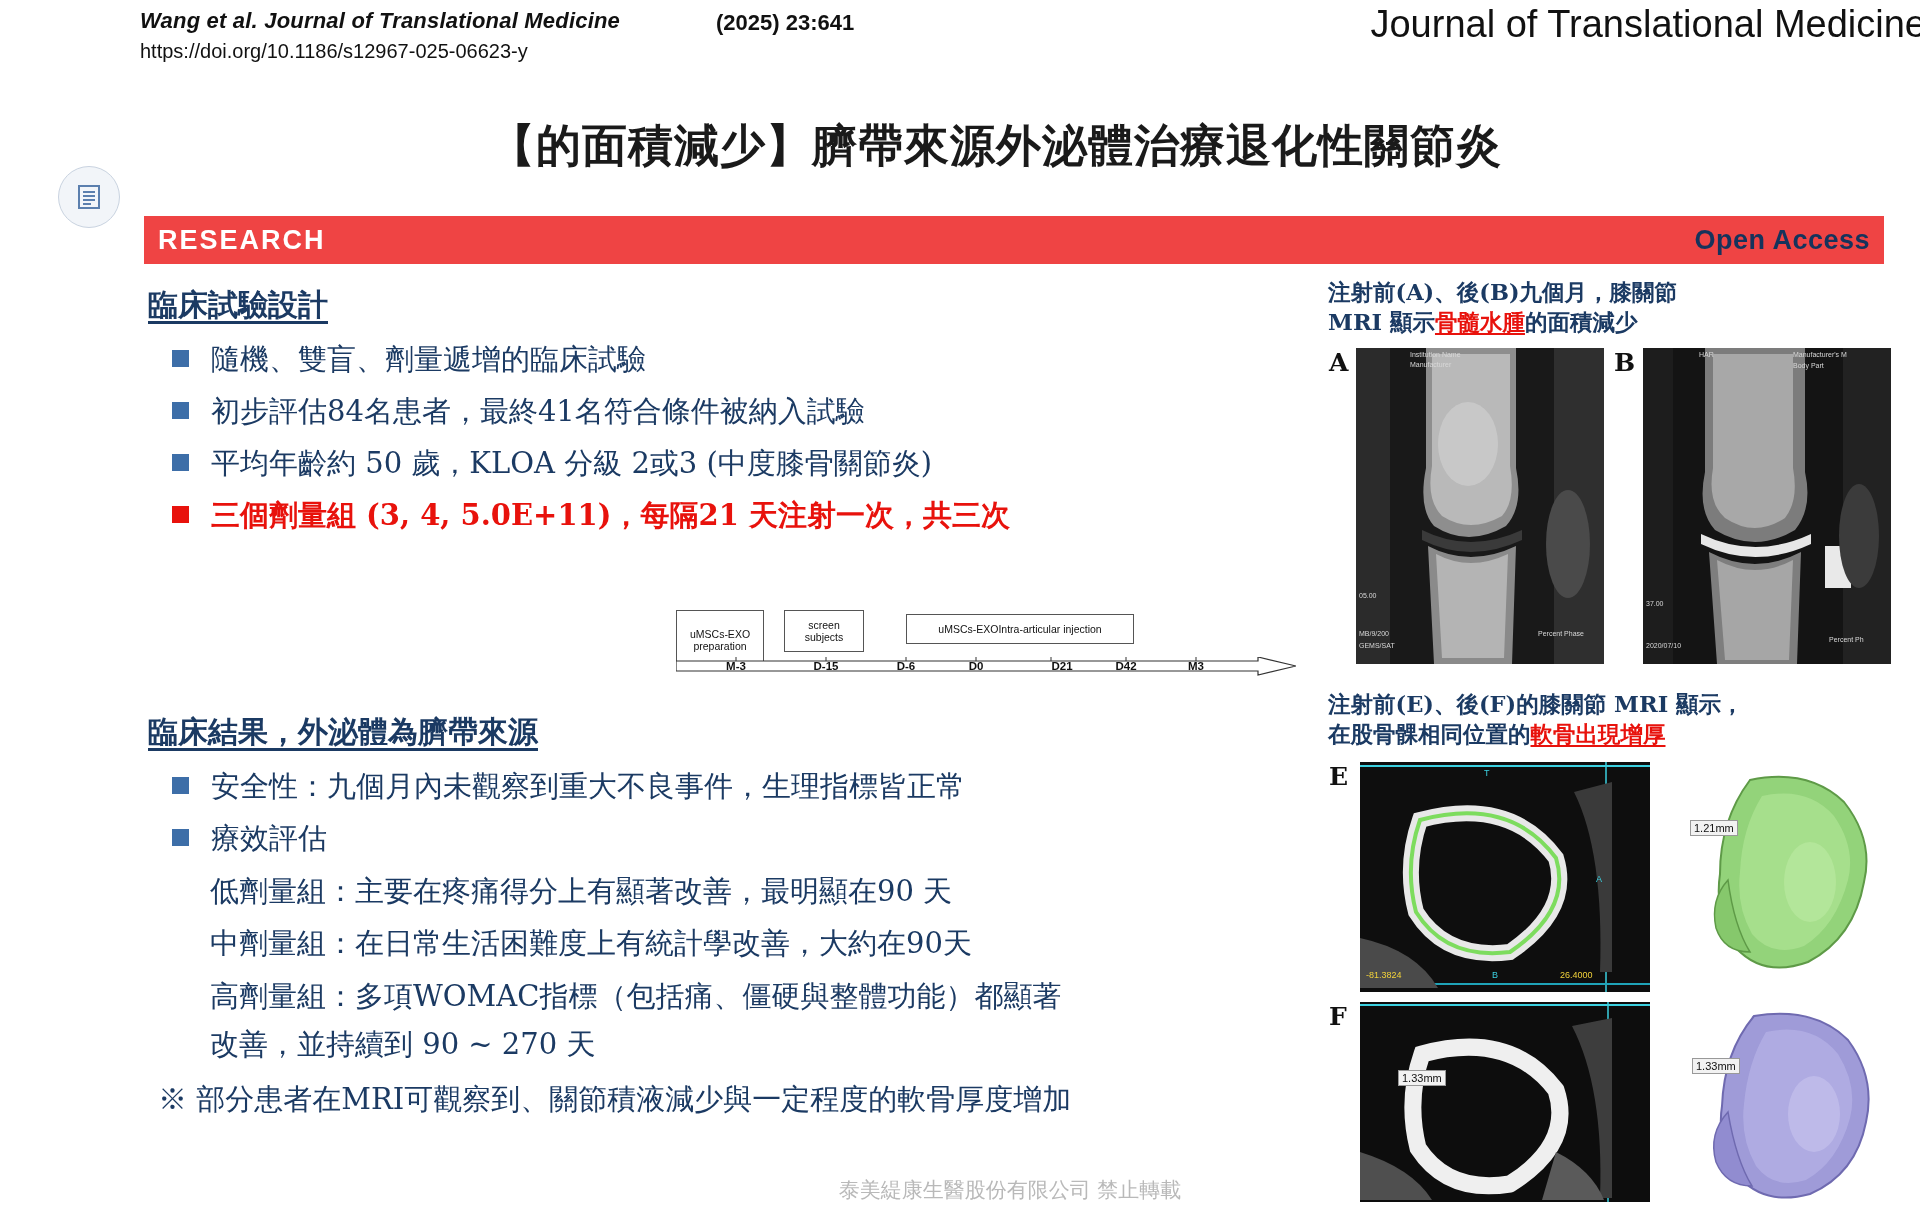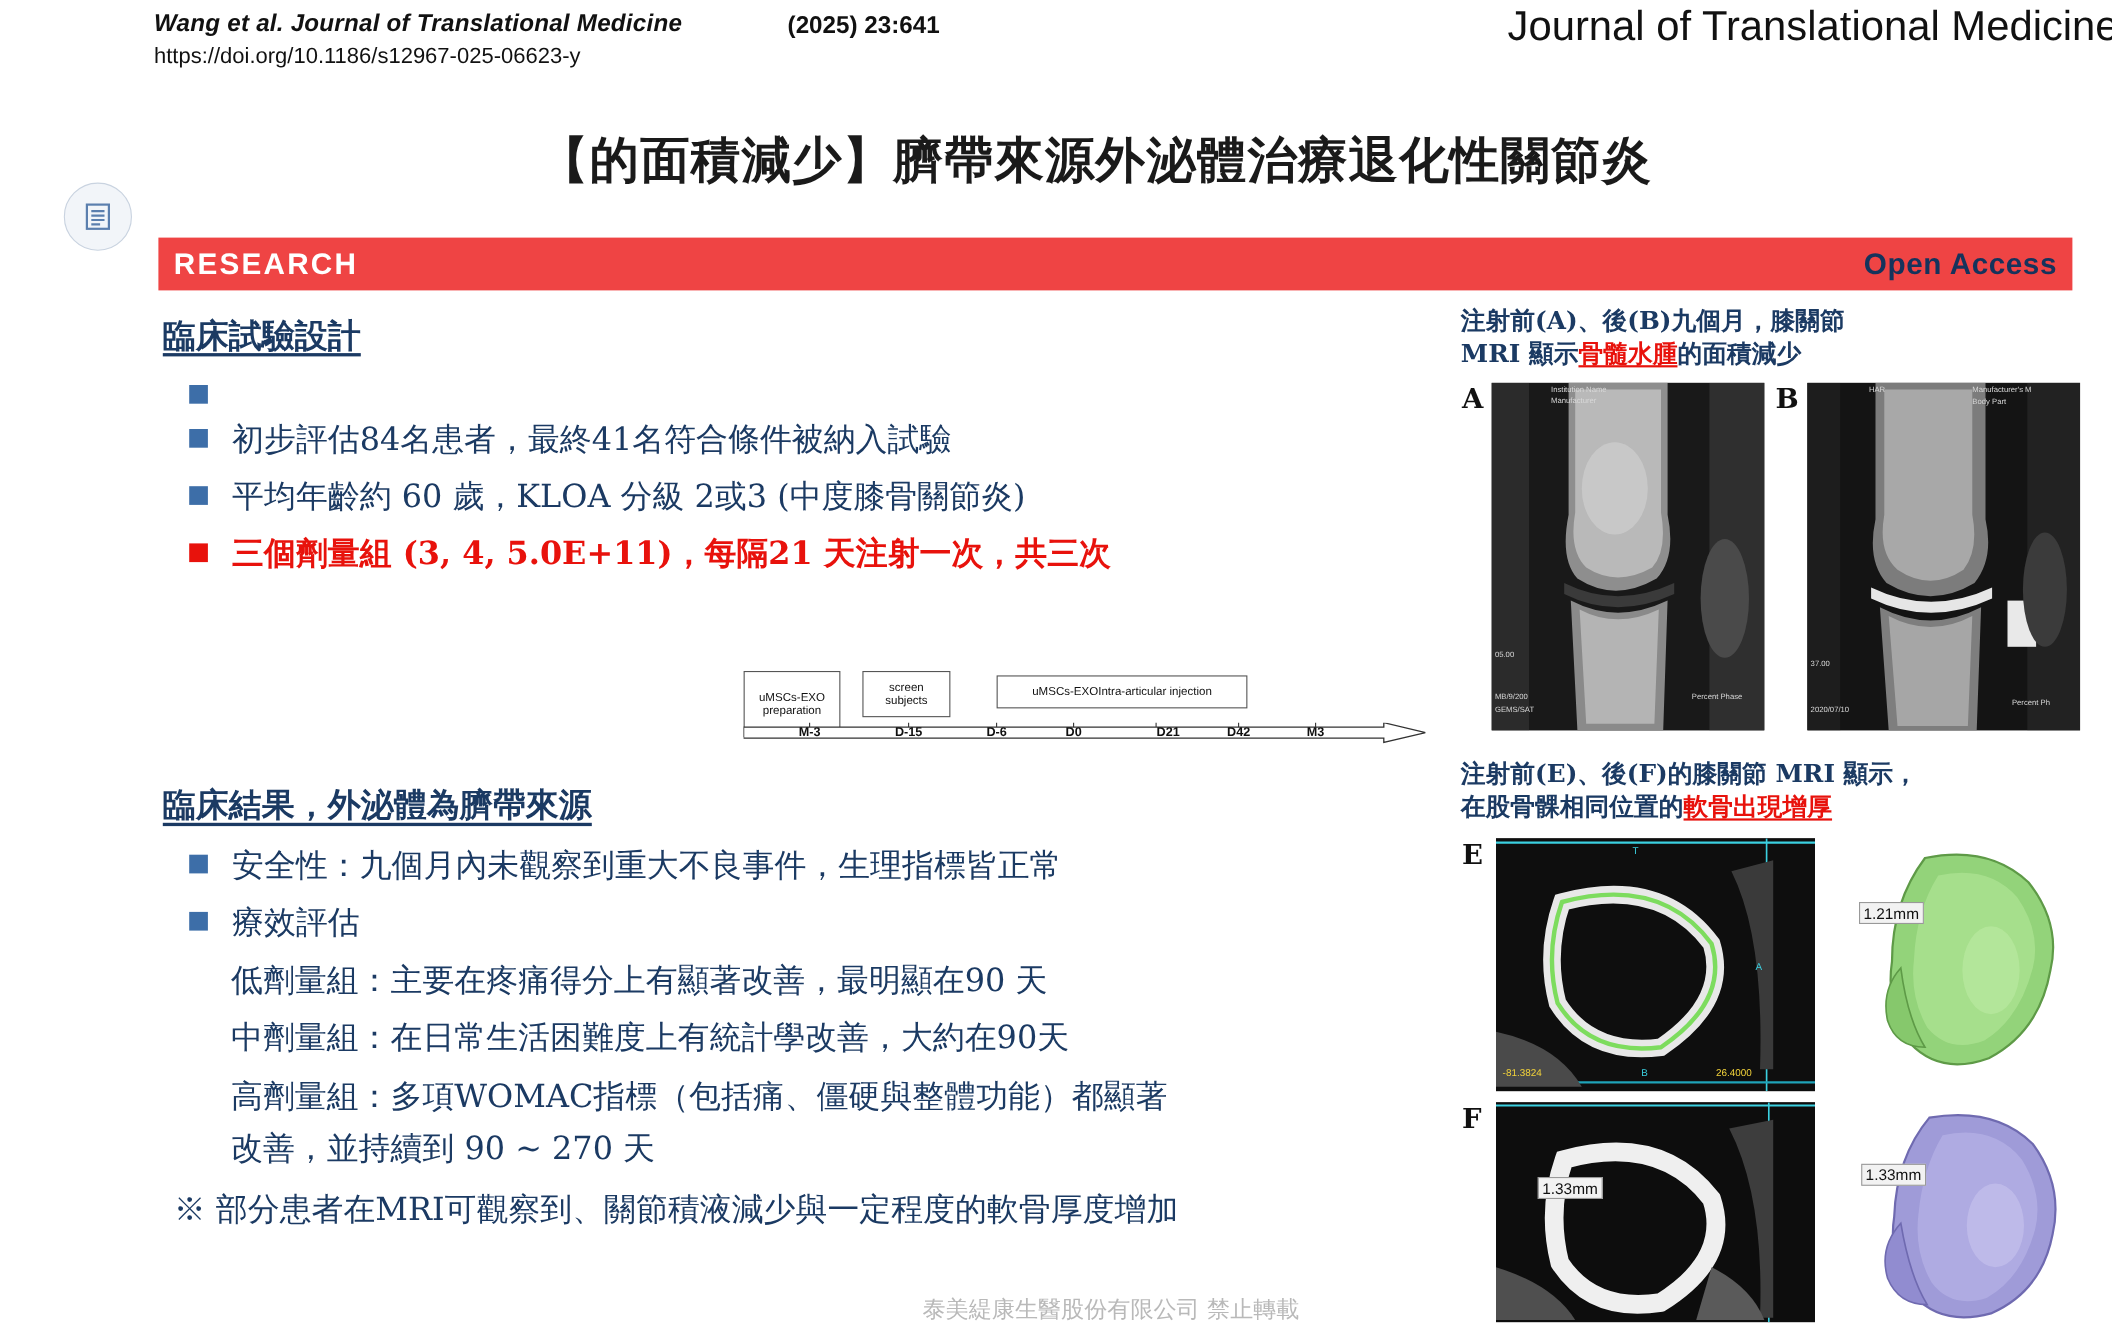"隨機、雙盲、劑量遞增的臨床試驗" span.btxt { html: none -> <span>隨機、雙盲、劑量遞增的臨床試驗</span> }
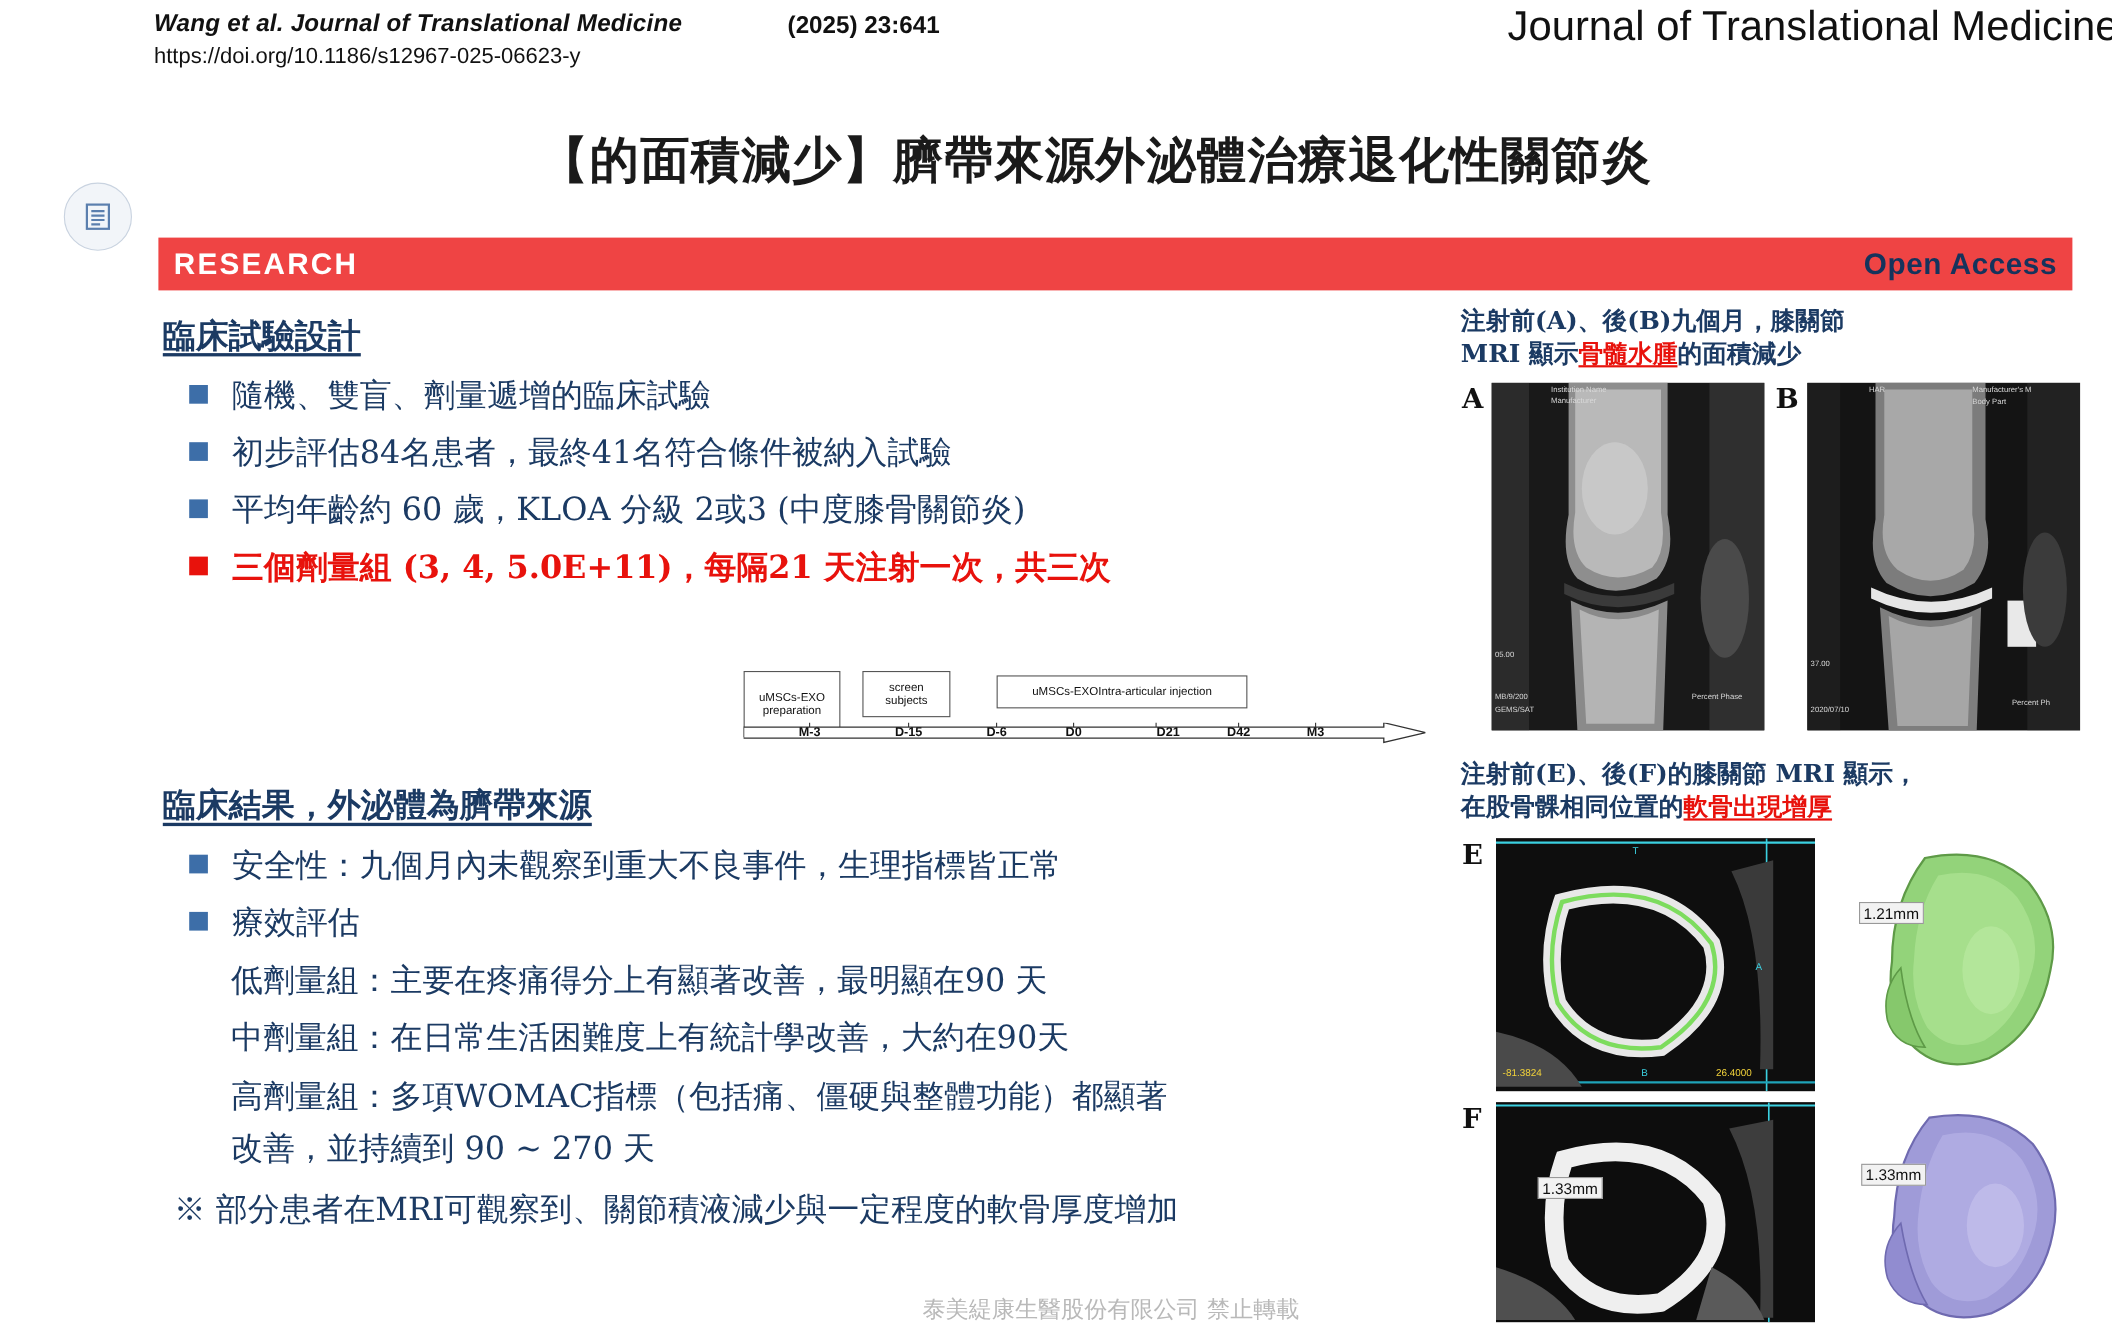"平均年齡約 60 歲，KLOA 分級 2或3" span.btxt { text: 60 -> 50 }
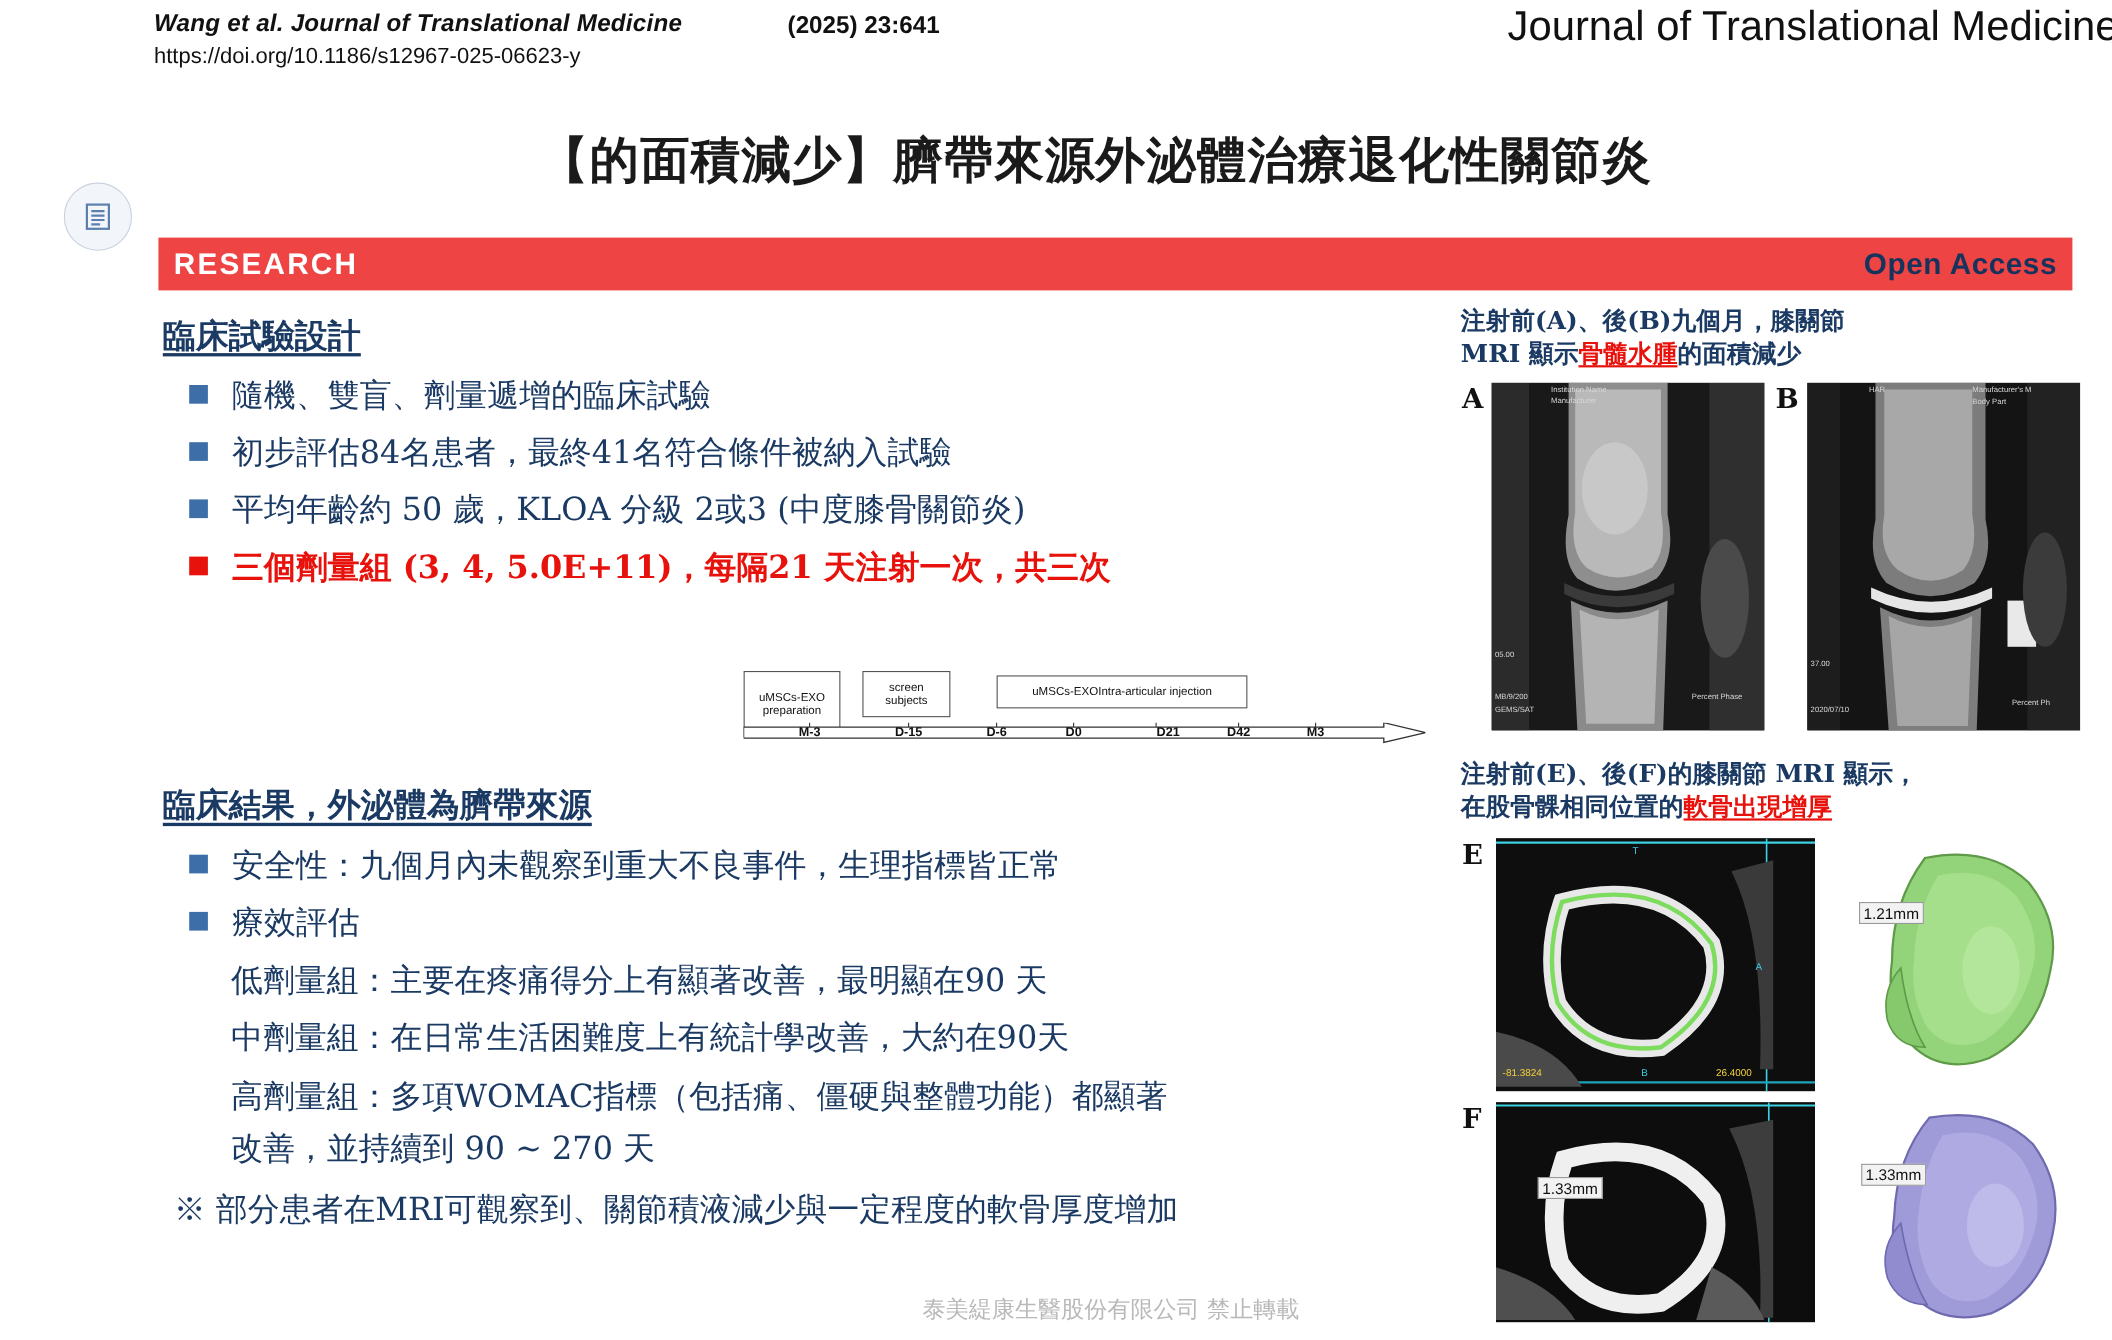"1.21mm" .mmlabel { font-size: 14px -> 11px }
